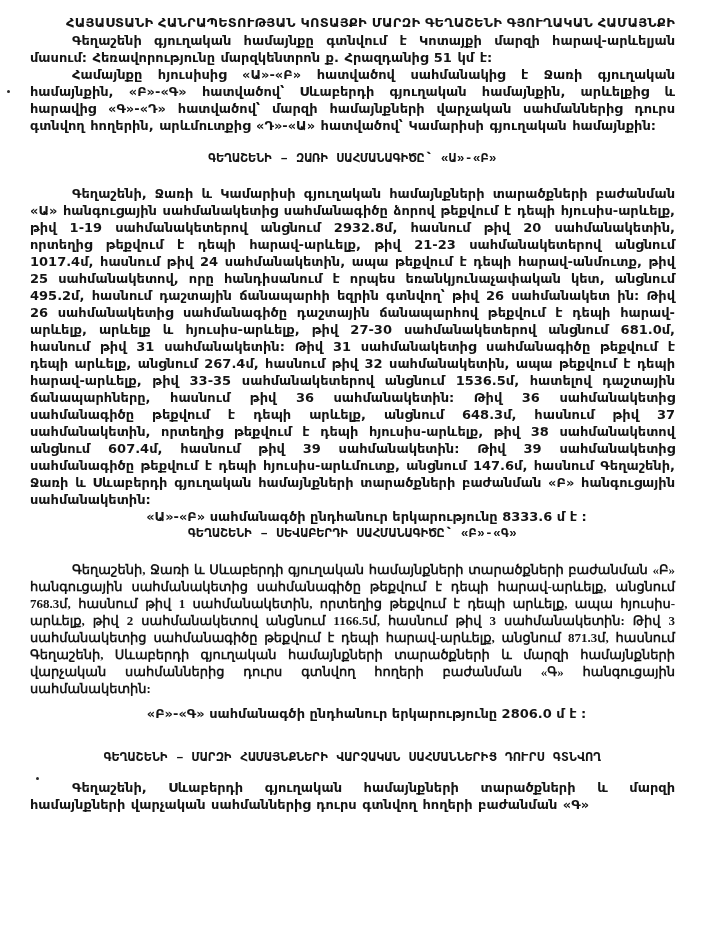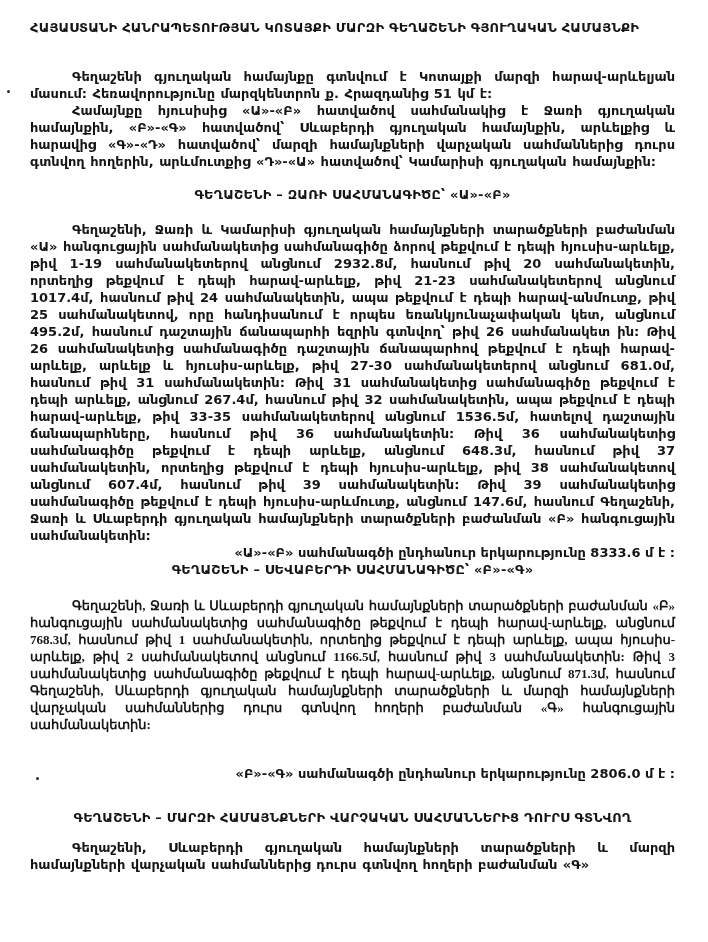"ՀԱՅԱՍՏԱՆԻ ՀԱՆՐԱՊԵՏՈՒԹՅԱՆ ԿՈՏԱՅՔԻ ՄԱՐԶԻ" .doc-title { margin-top: 5px -> none; text-align: left -> right }
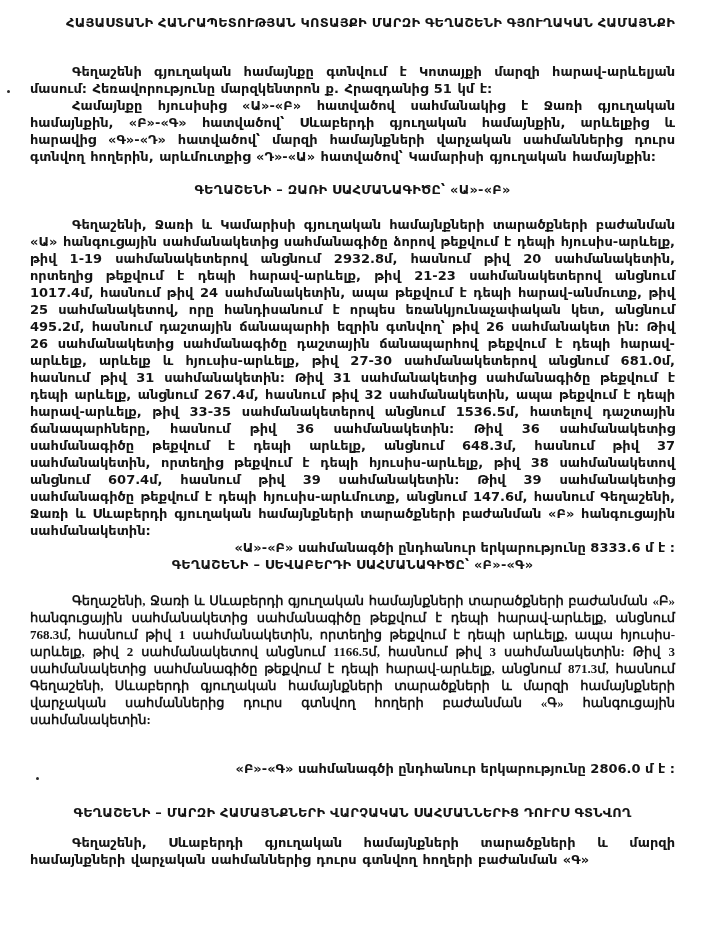"Գեղաշենի գյուղական համայնքը գտնվում է" .intro-p1 { margin-top: 31px -> none }
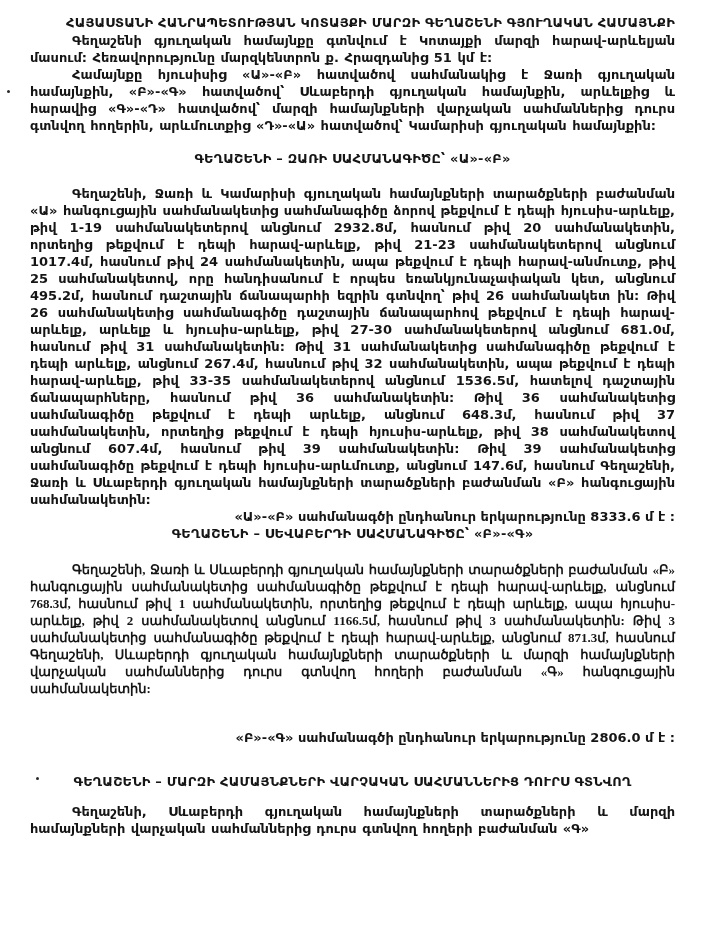"ԳԵՂԱՇԵՆԻ – ԶԱՌԻ ՍԱՀՄԱՆԱԳԻԾԸ՝ «Ա»-«Բ»" .heading { font-family: none -> Liberation Mono, monospace }
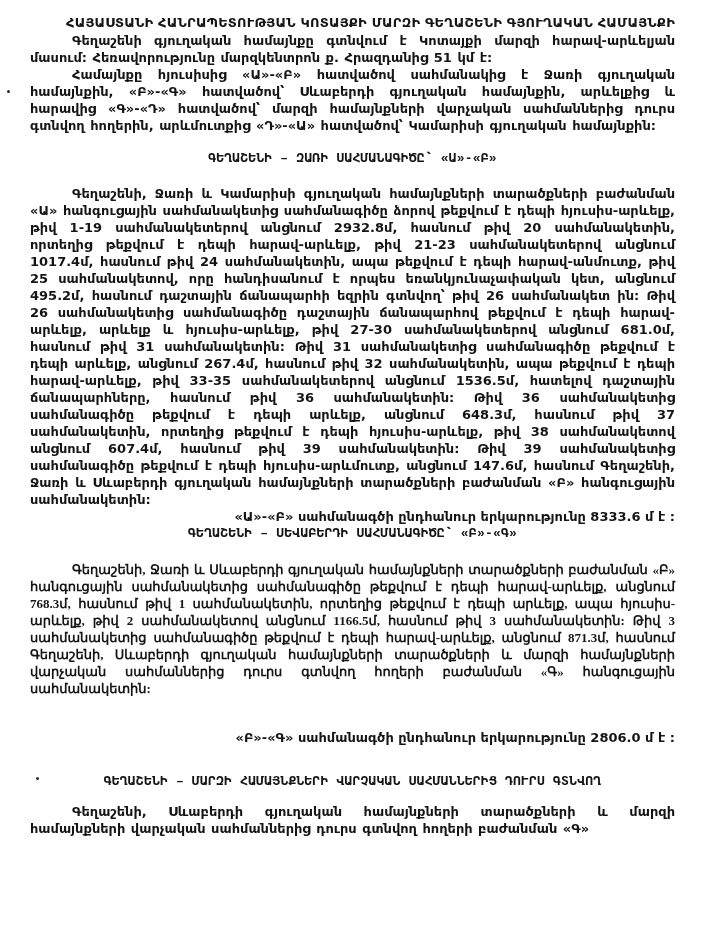"«Ա»-«Բ» սահմանագծի ընդհանուր" .total-line { text-align: right -> center }
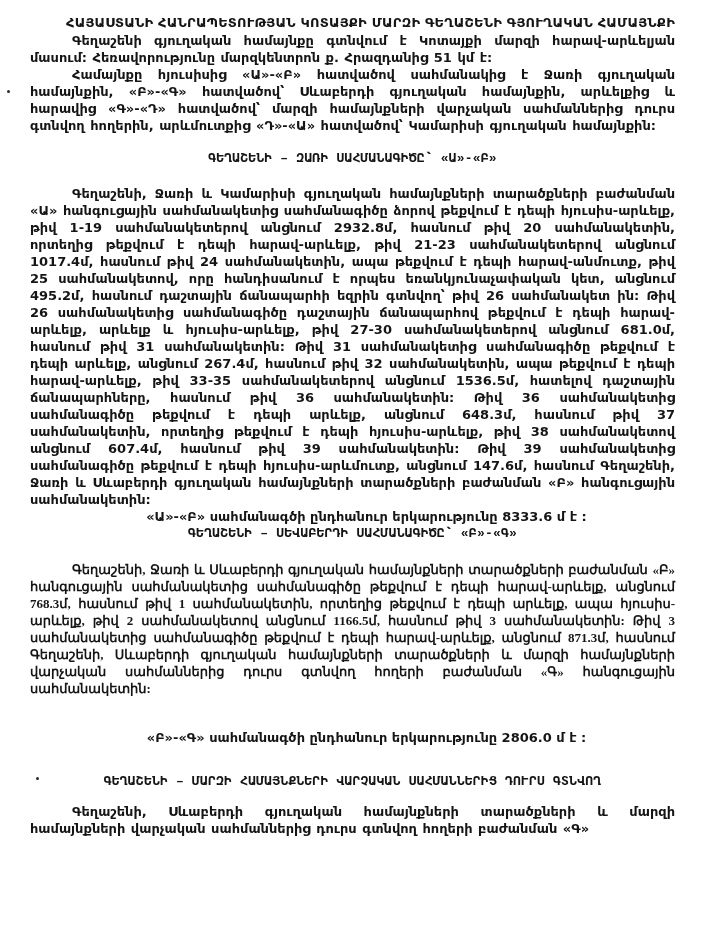"«Բ»-«Գ» սահմանագծի ընդհանուր" .total-bg { margin-top: 32px -> 8px }
